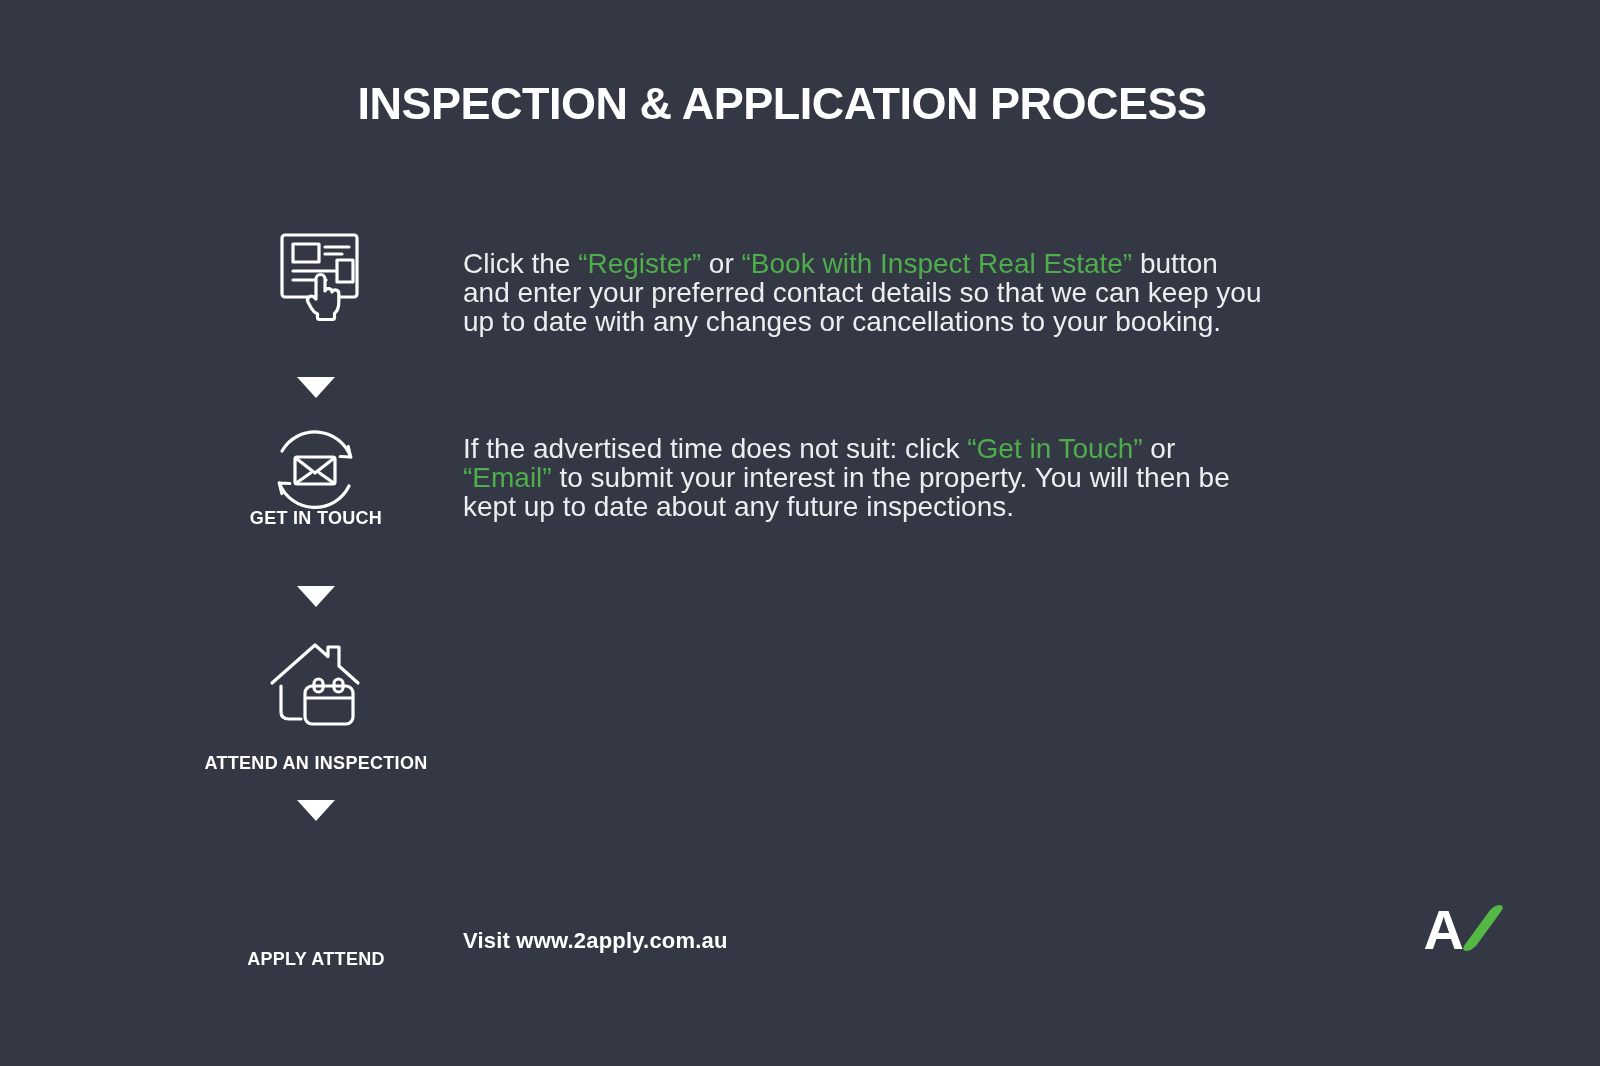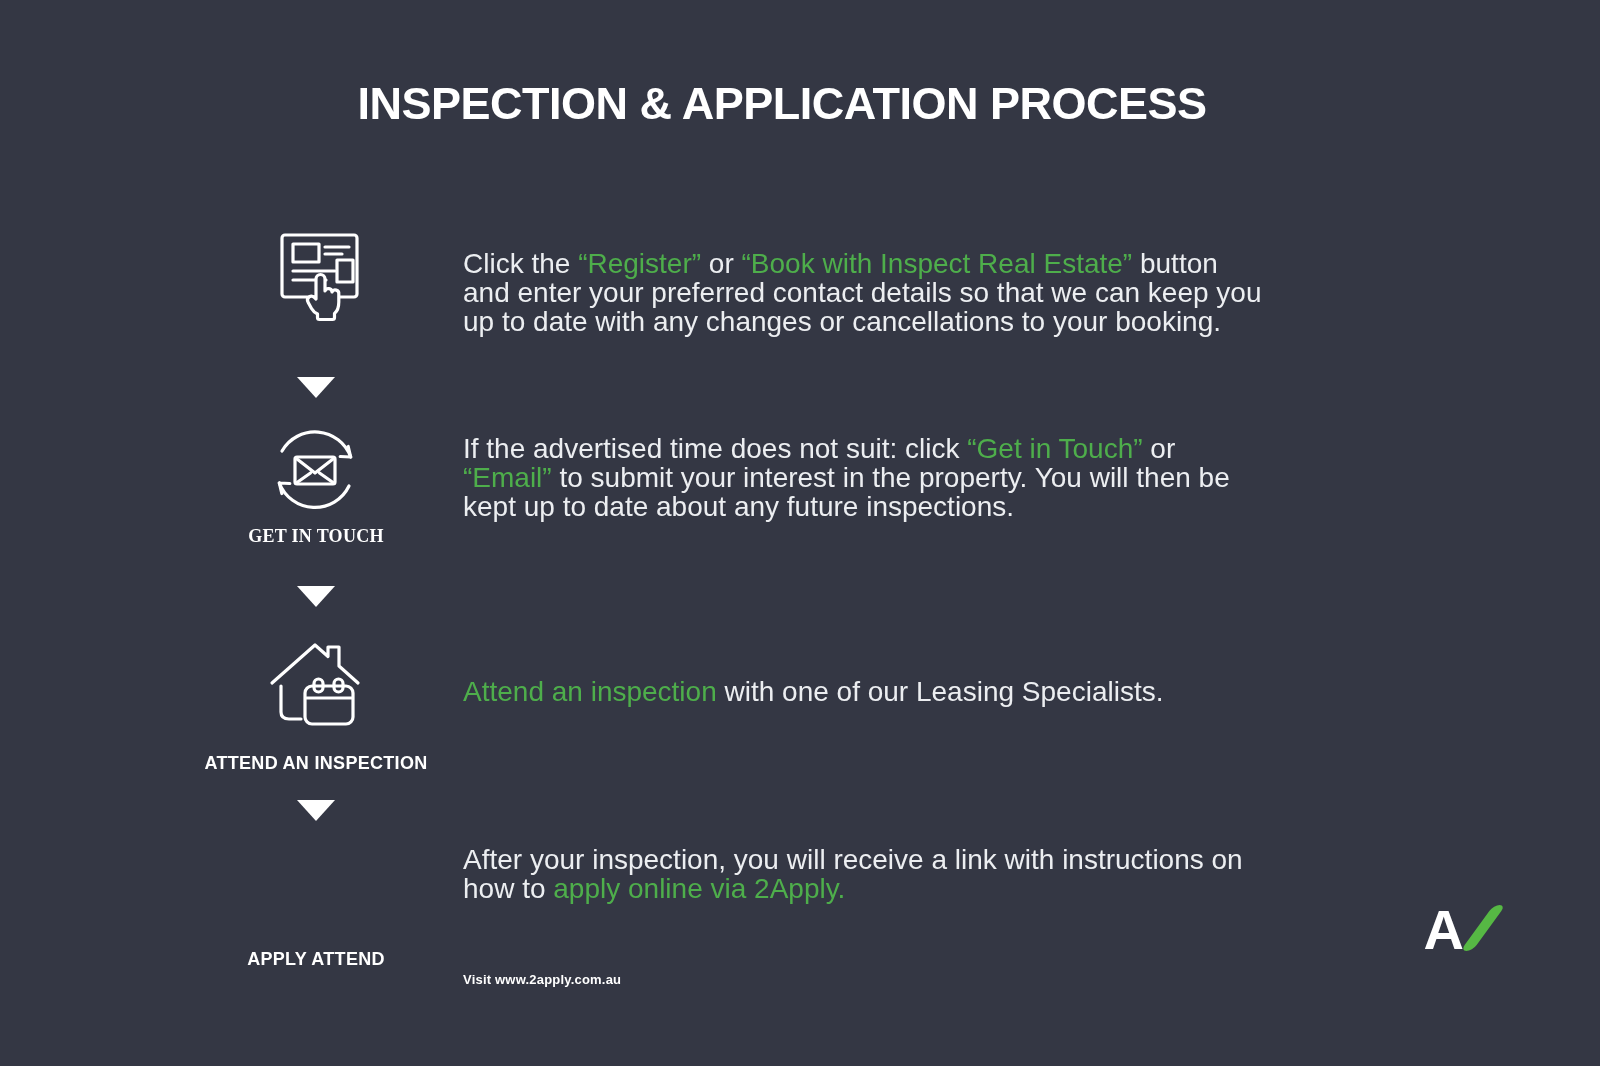"GET IN TOUCH" div.step-label { font-family: Liberation Serif, serif -> none; top: 526px -> 508px }
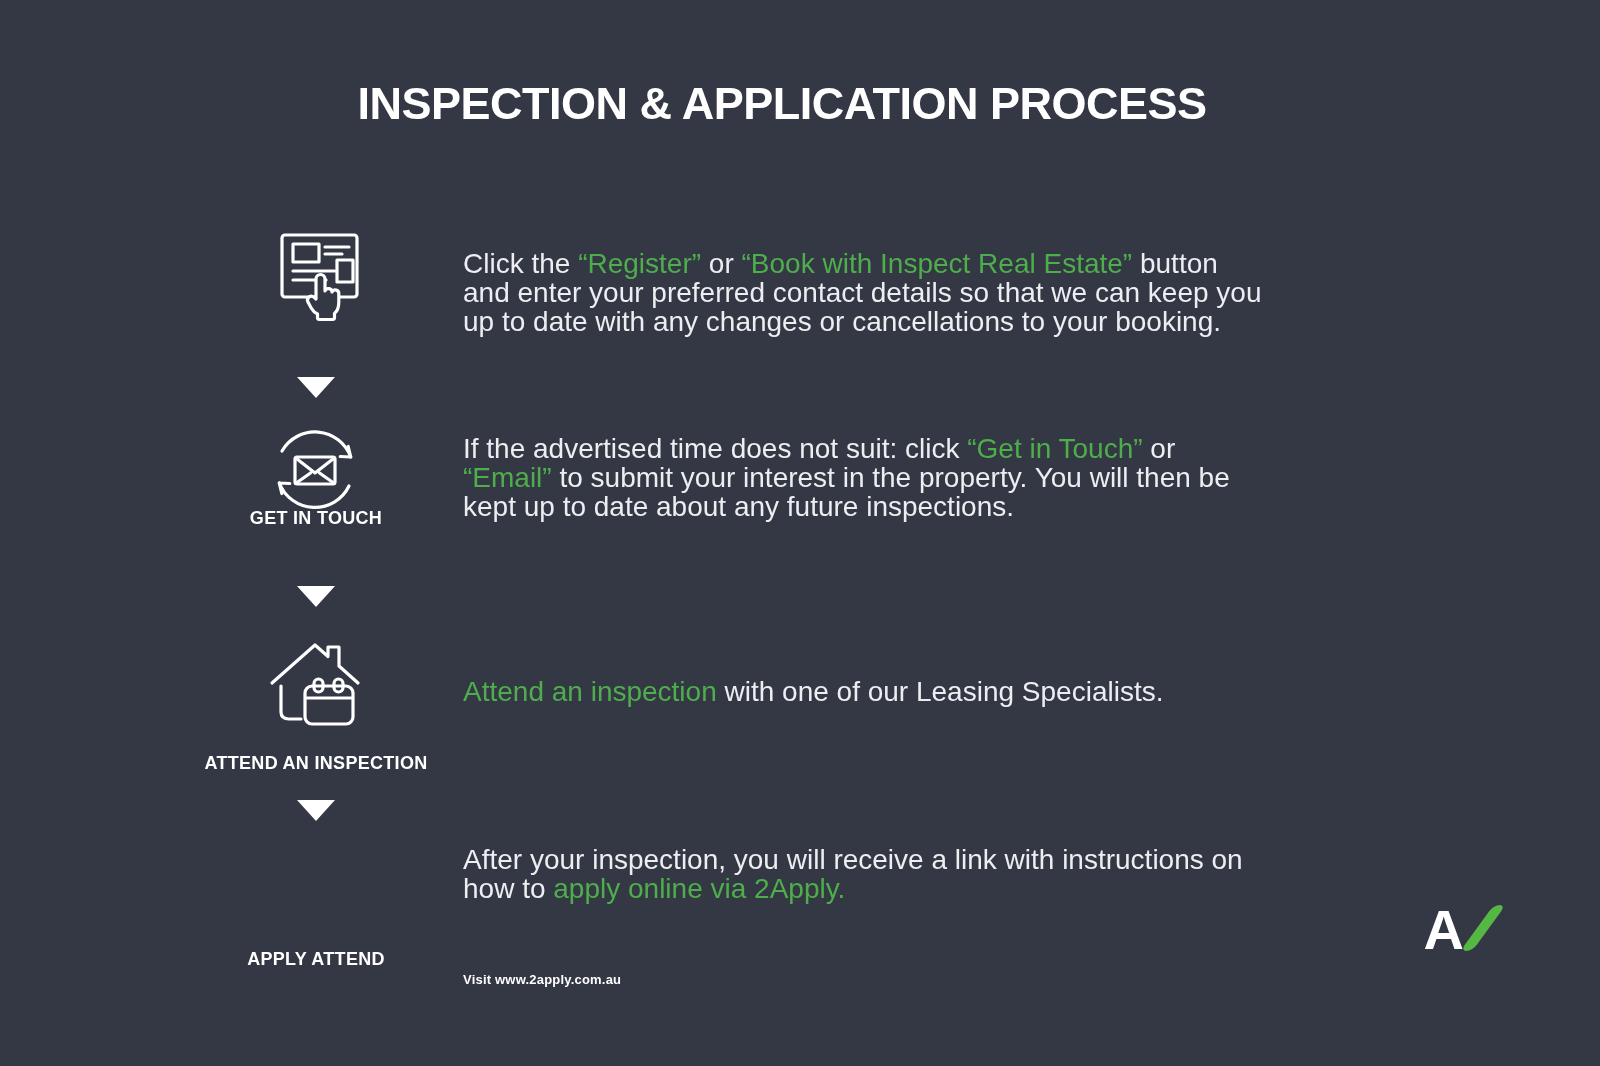"Attend an inspection with one" p.step-desc { html: <p><span>Attend an inspection</span><span> with one of our Leasing Specialists.</span></p> -> none }
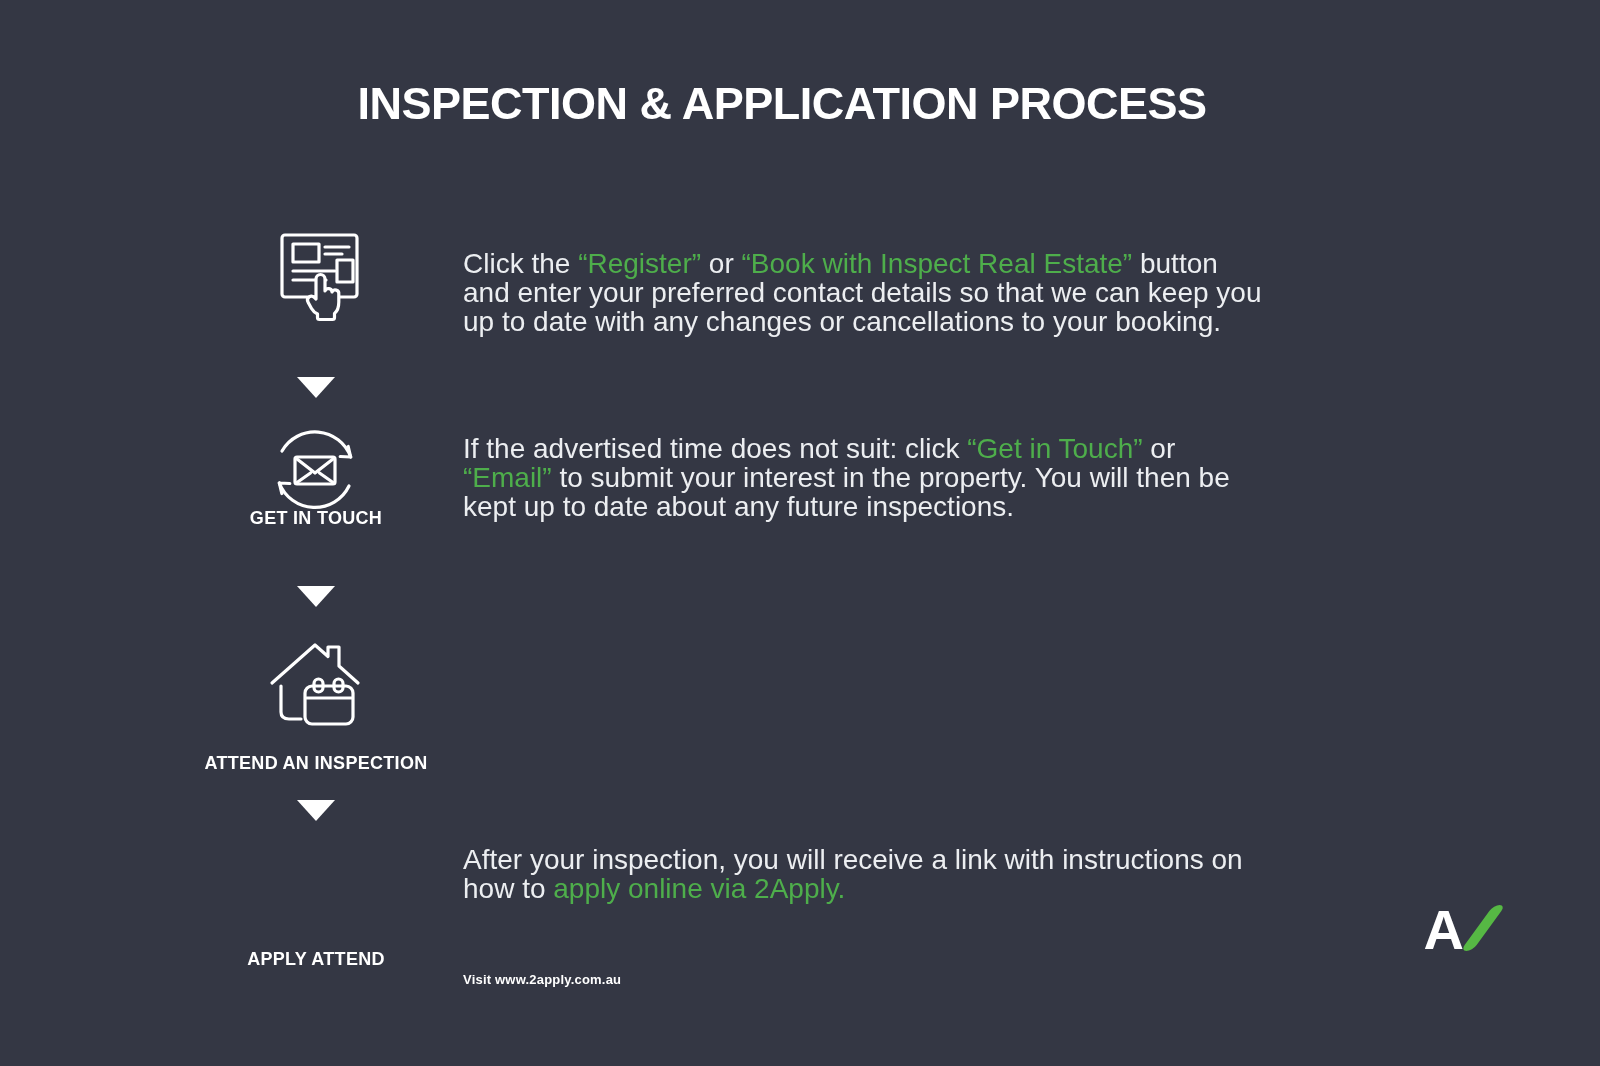"After your inspection, you will" p.step-desc { html: <p><span>After your inspection, you will receive a link with instructions on how to </span><span>apply online via 2Apply.</span></p> -> none }
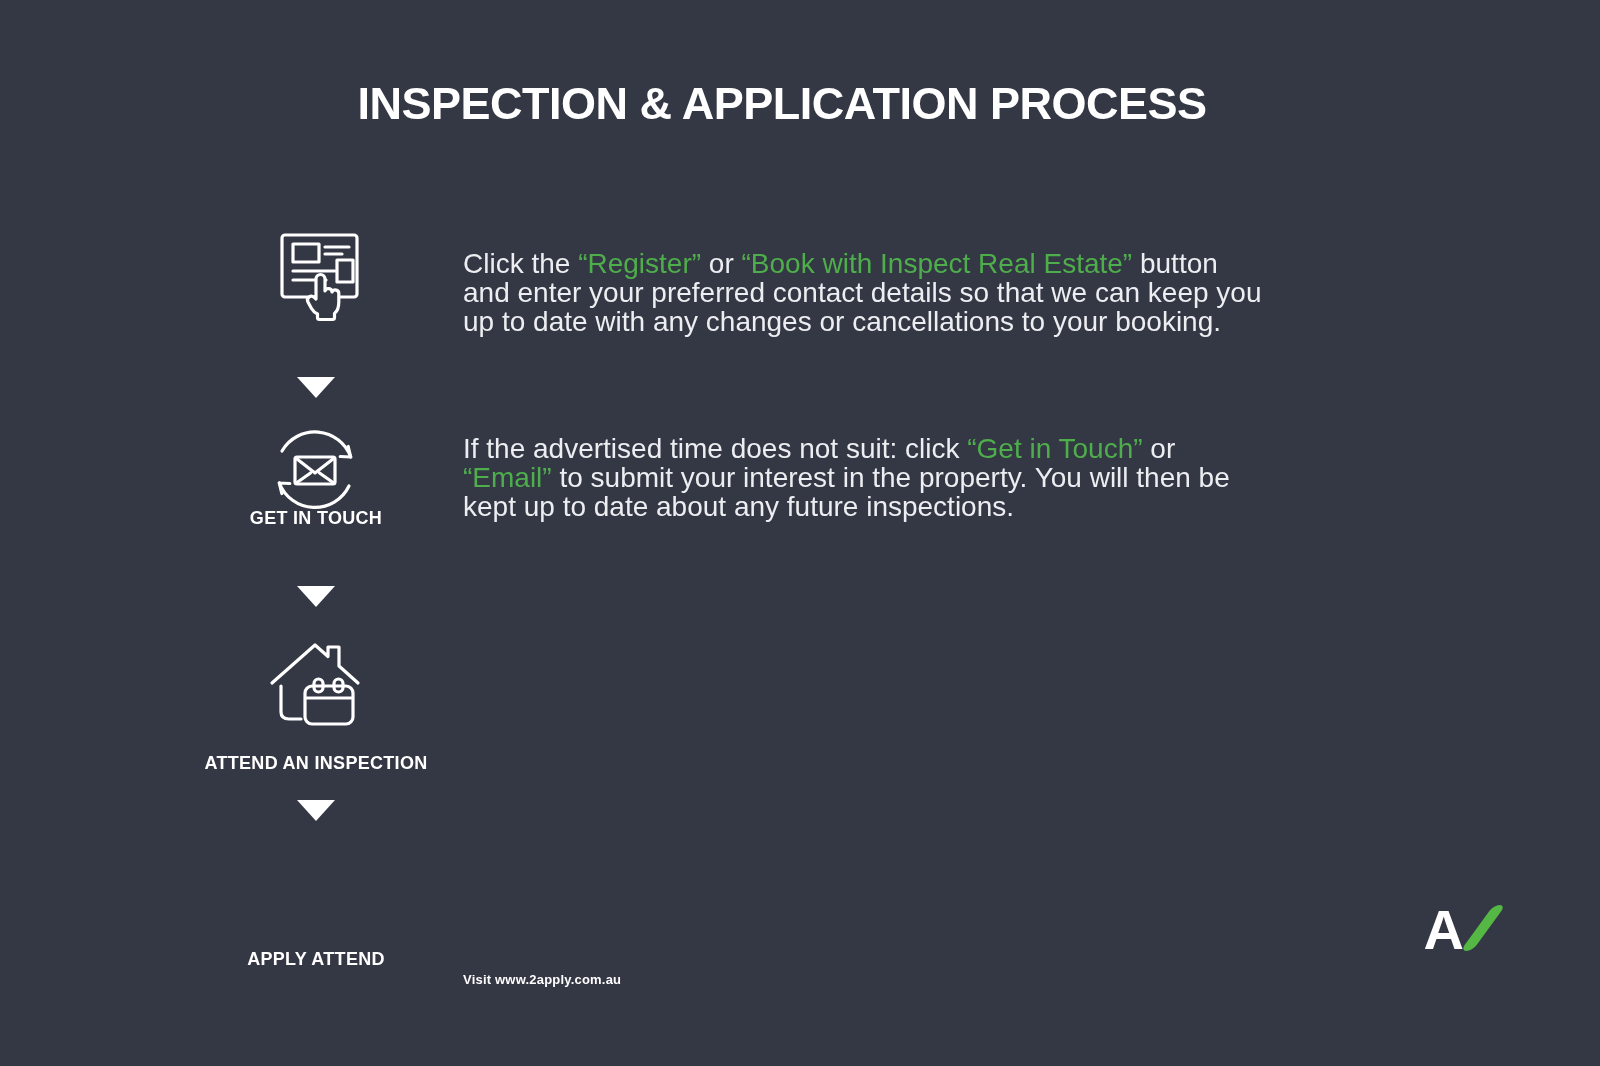"Visit www.2apply.com.au" .visit-note { font-size: 13px -> 22px; top: 972px -> 928px }
